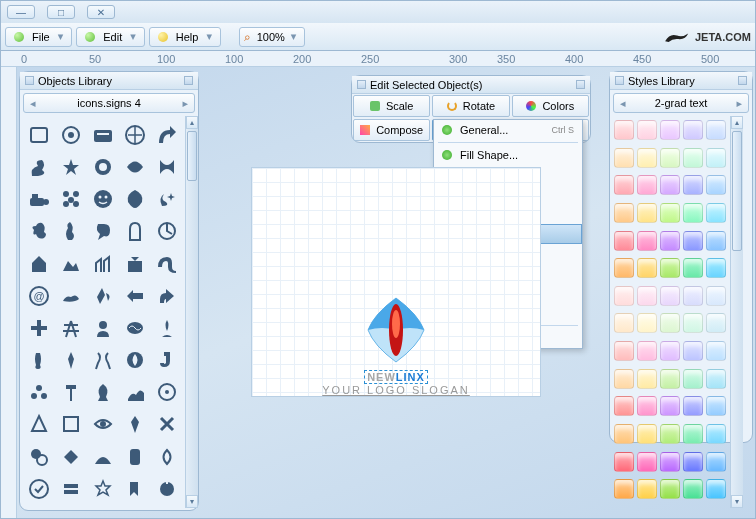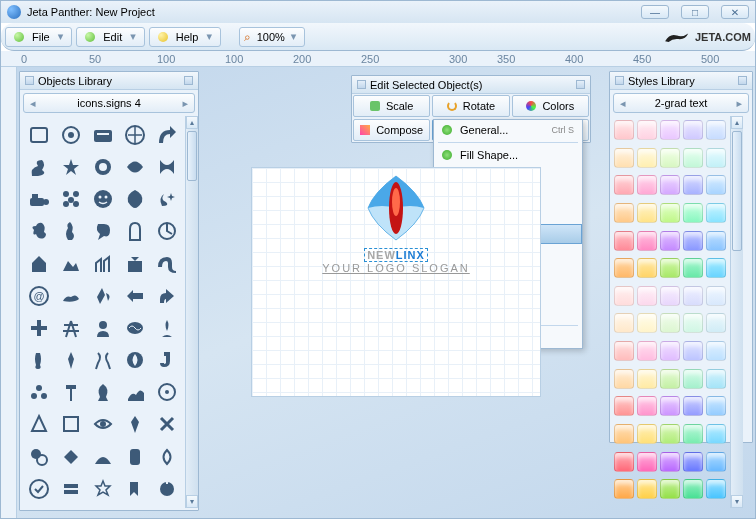"Jeta Panther: New Project" div.titlebar-left { html: <div> <div></div> <span>Jeta Panther: New Project</span> </div> -> none }
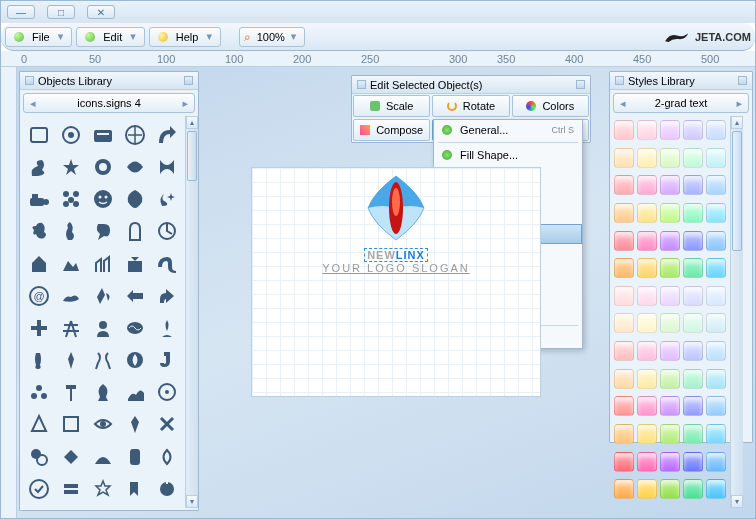"File" .menubar { border-radius: 13px -> none }
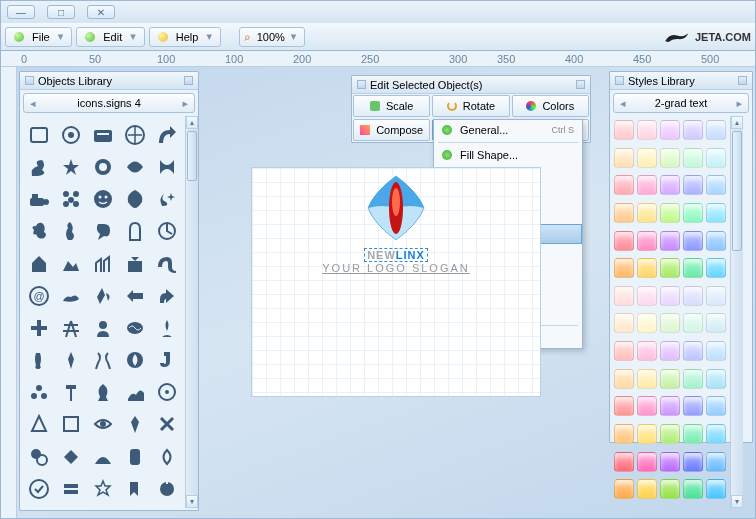"Objects Library" .panel { border-radius: 1px -> 9px }
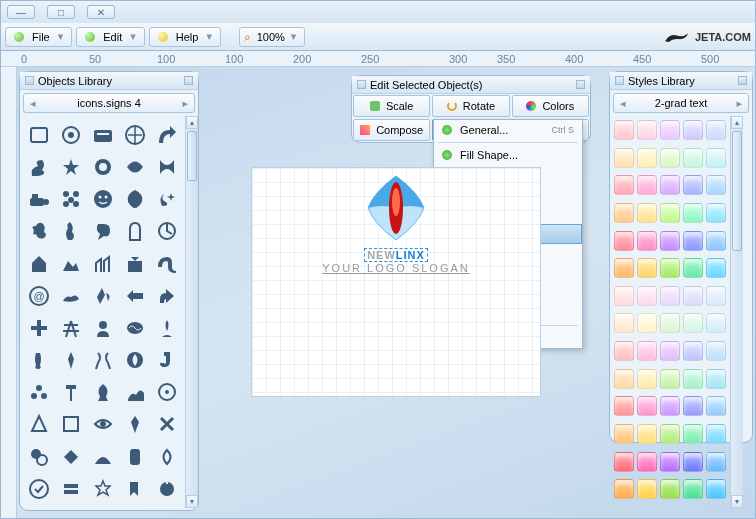"NEW" .canvas { justify-content: flex-start -> flex-end }
